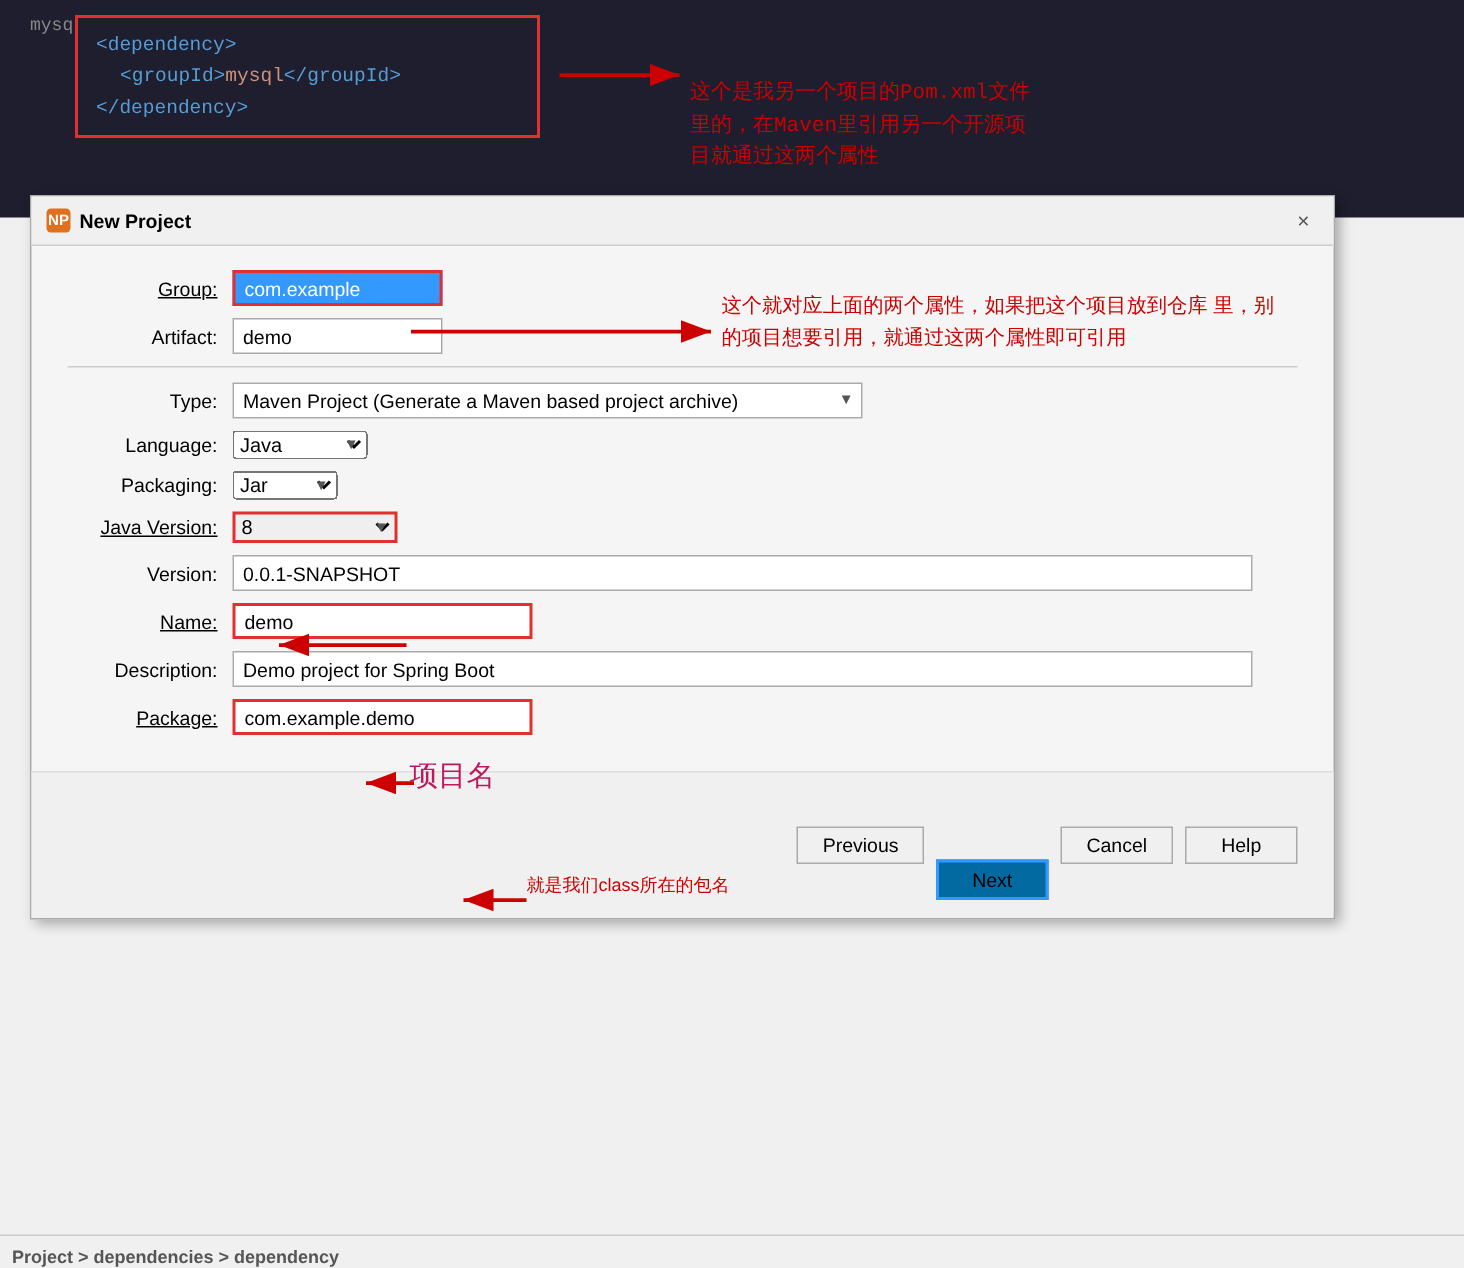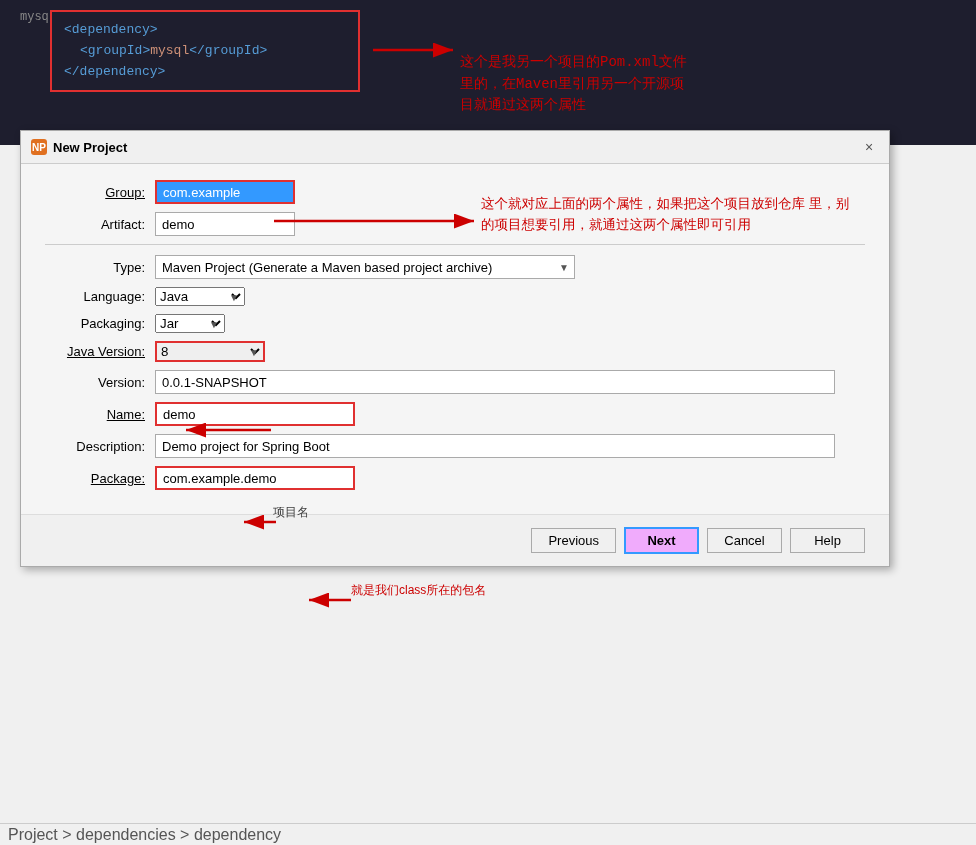"项目名" div { color: #404040 -> #be185d; font-size: 12px -> 19px }
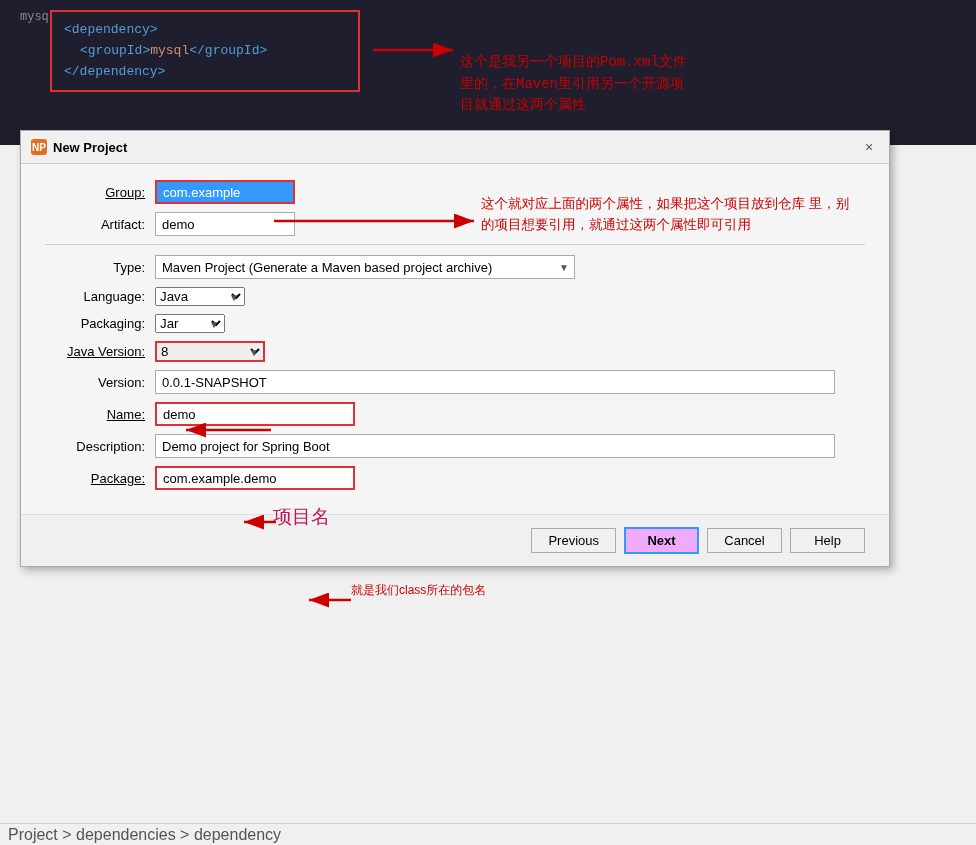"Next" .btn-primary { background: #f0abfc -> #0369a1; font-weight: bold -> normal; margin-top: none -> 46px }
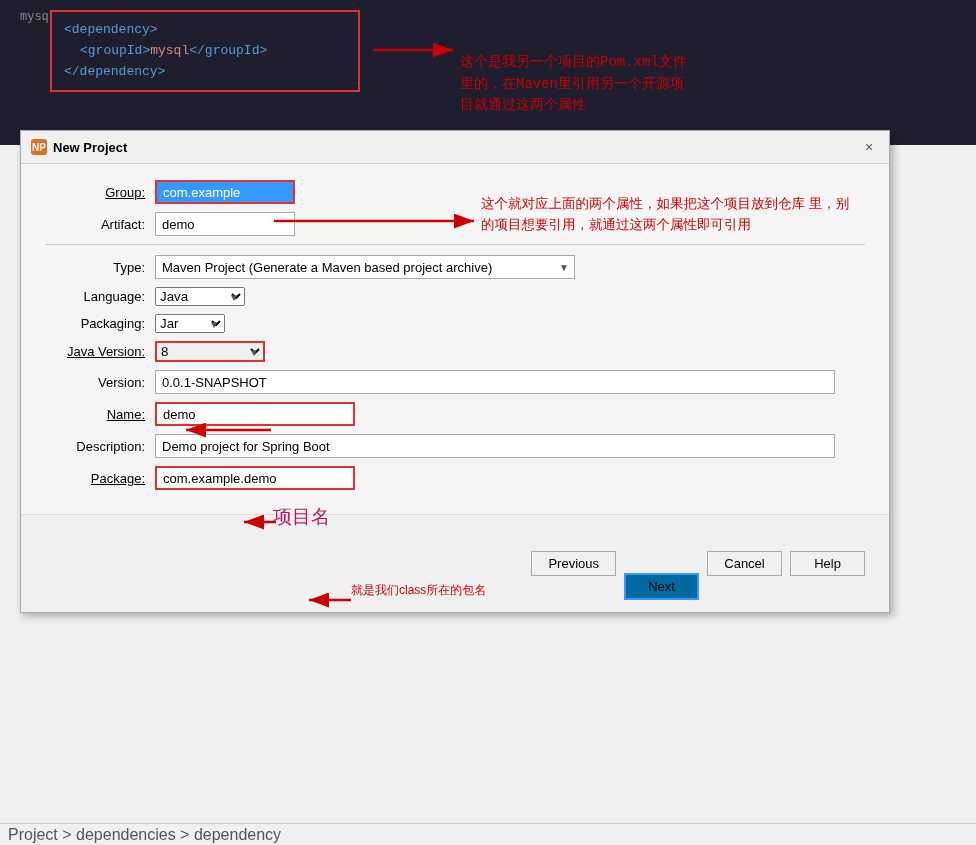"Project > dependencies > dependency" .status-bar { align-items: center -> flex-end; font-size: 16px -> 12px; font-weight: none -> bold }
